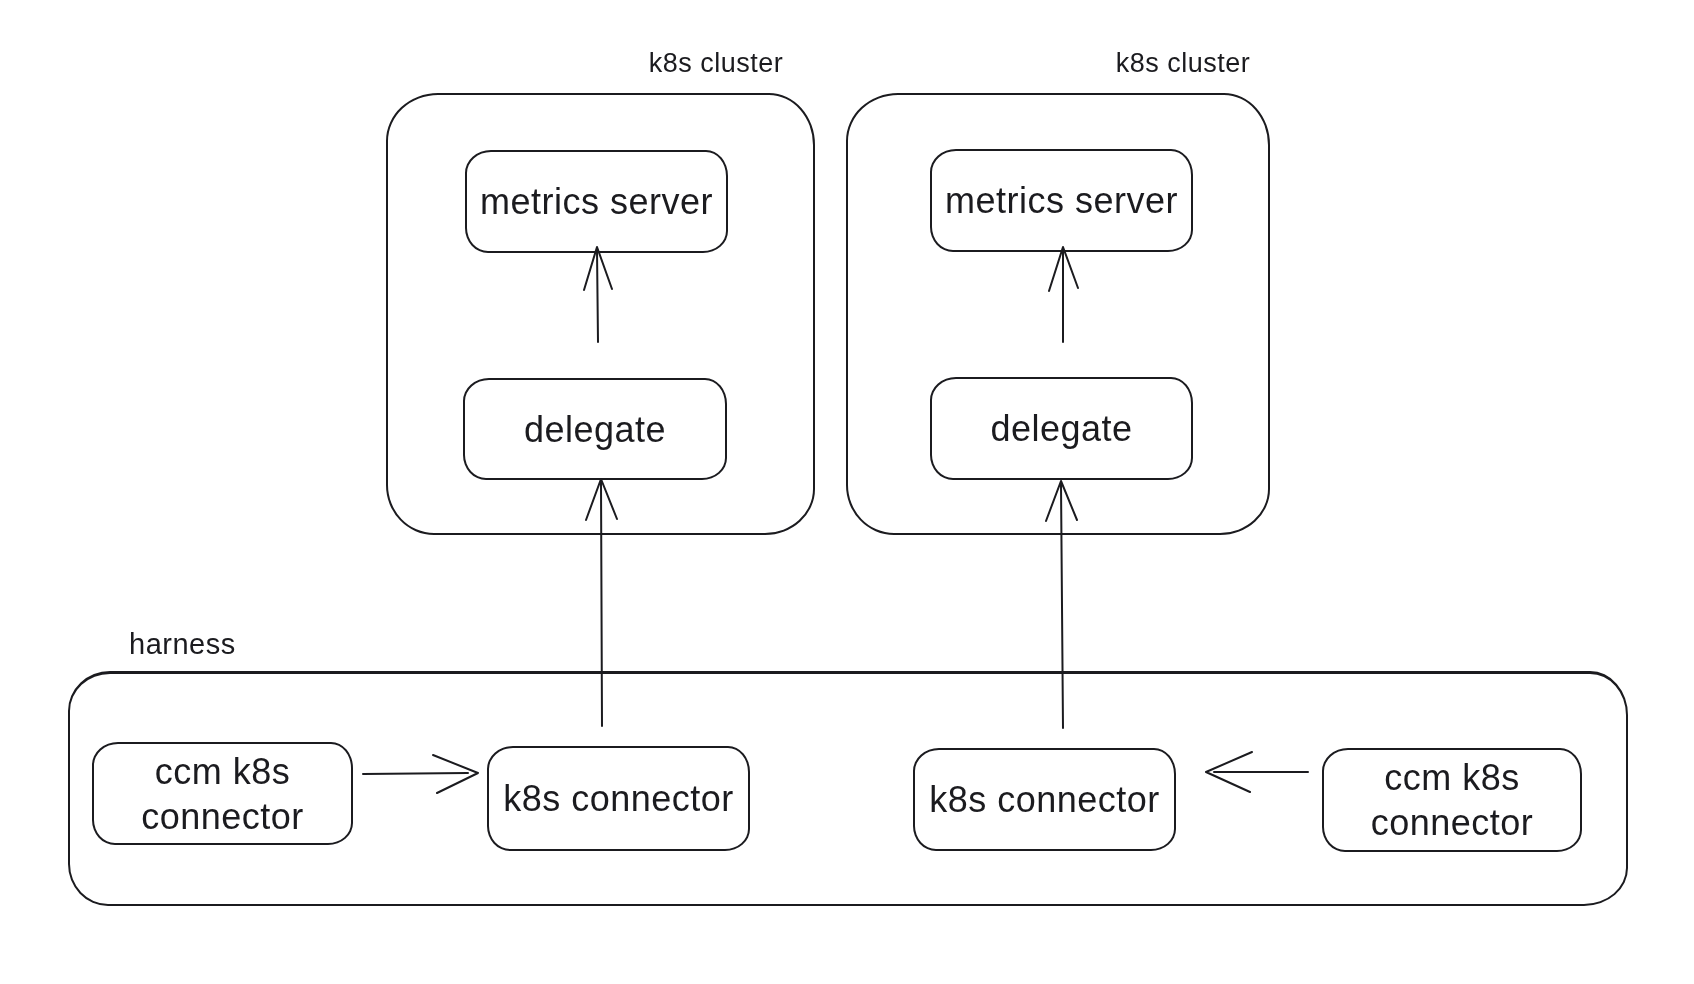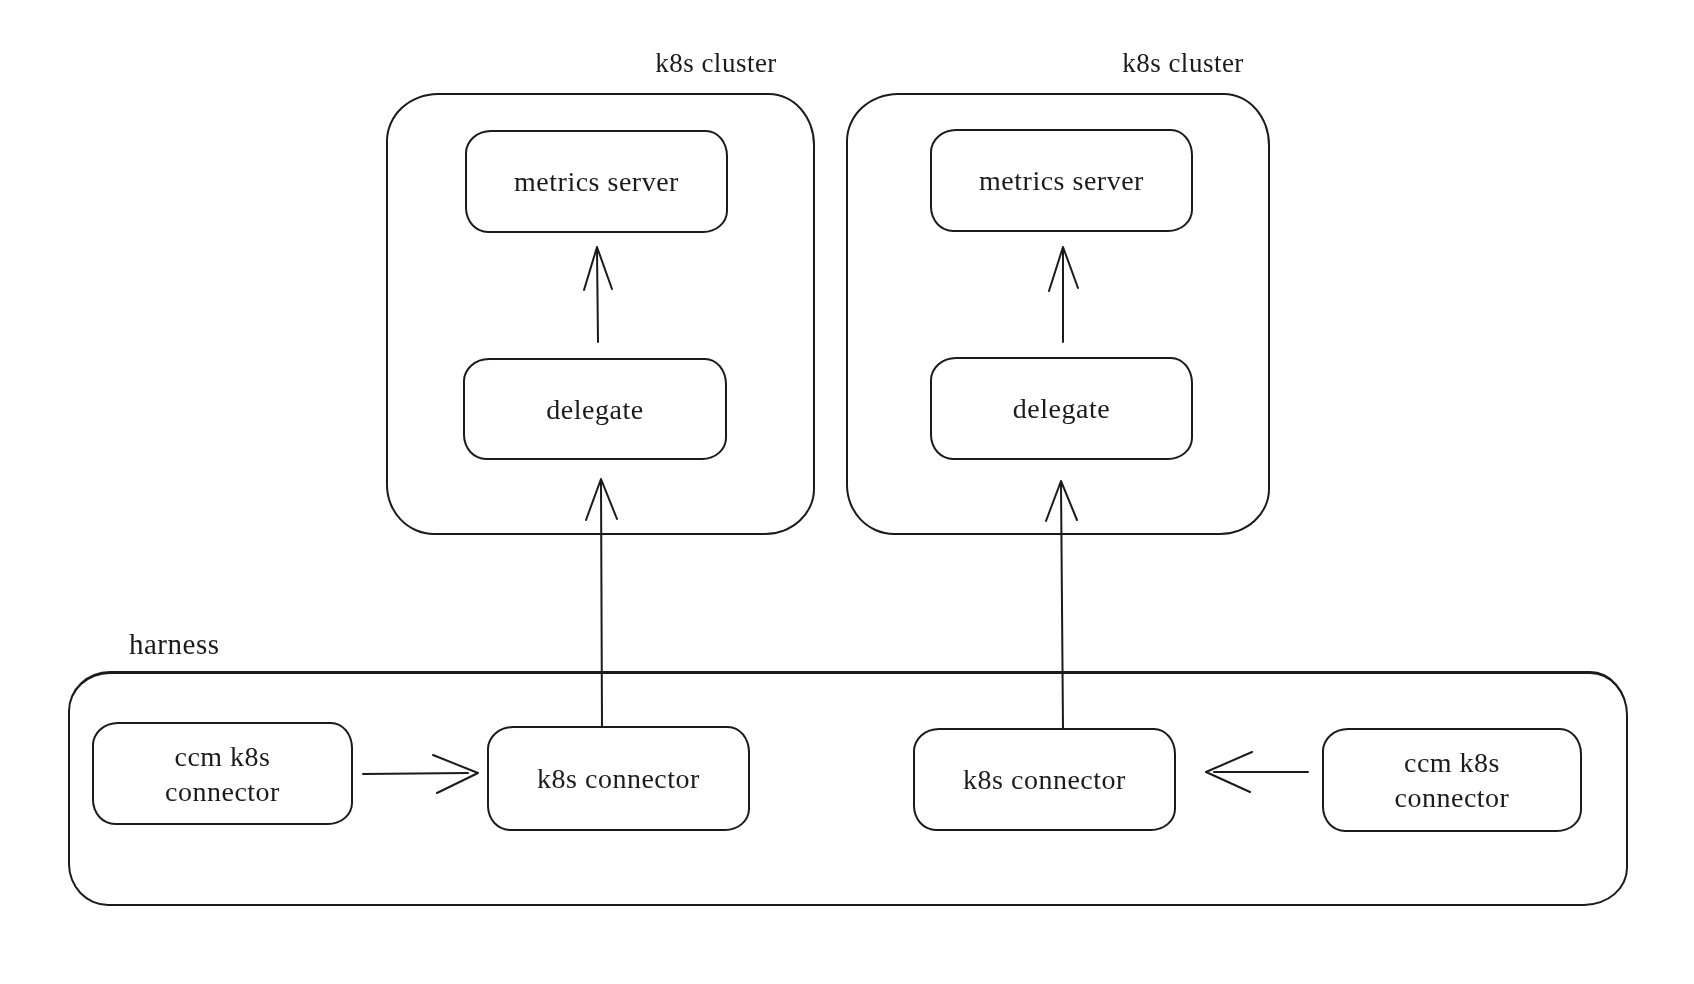"k8s cluster" .canvas { font-family: Liberation Serif, serif -> Liberation Sans, sans-serif }
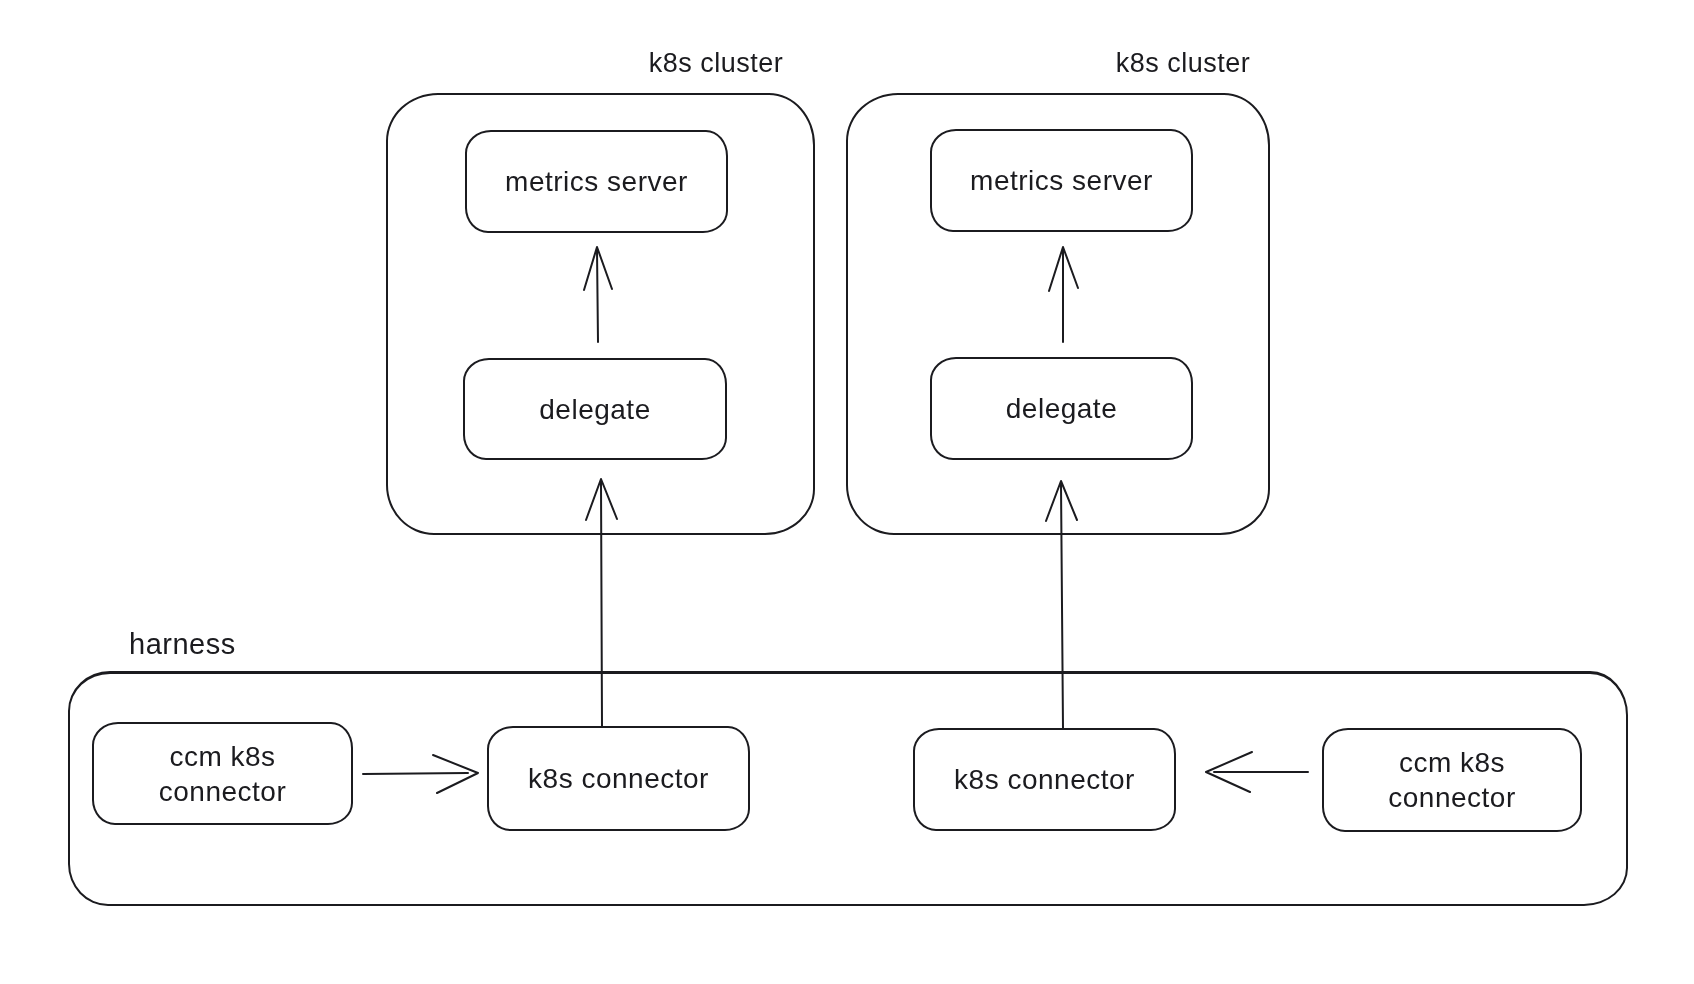"metrics server" .inner-node { font-size: 28px -> 36px; margin-top: none -> 20px }
